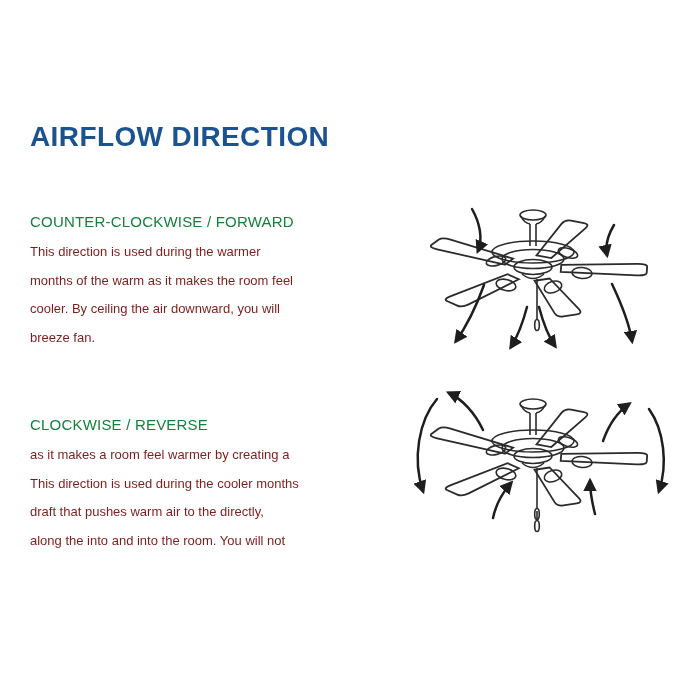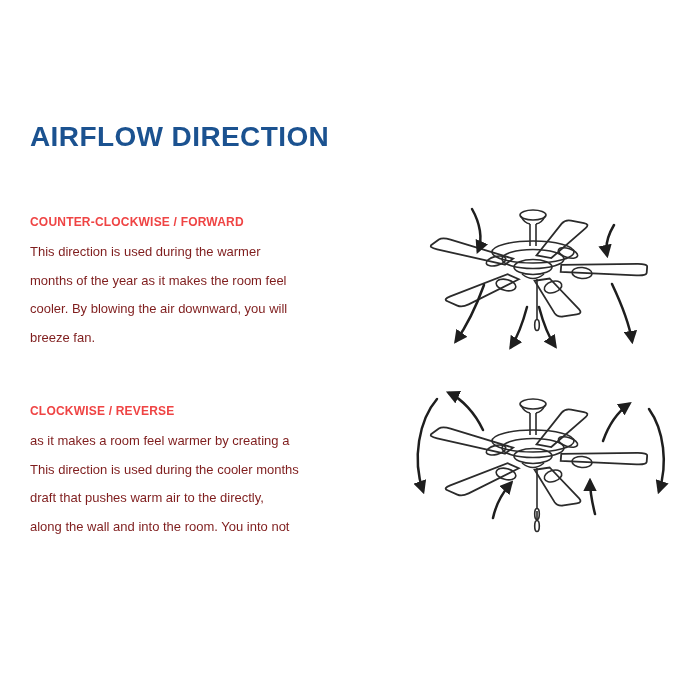"COUNTER-CLOCKWISE / FORWARD" .sec h2 { color: #ef4444 -> #15803d; font-size: 12px -> 15px; font-weight: 700 -> 400 }
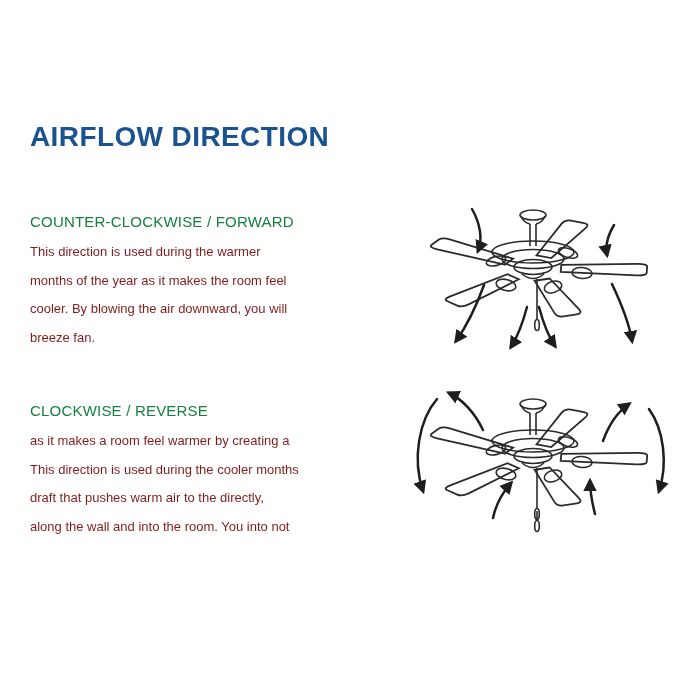"months of the year as" div.body-line { text: year -> warm }
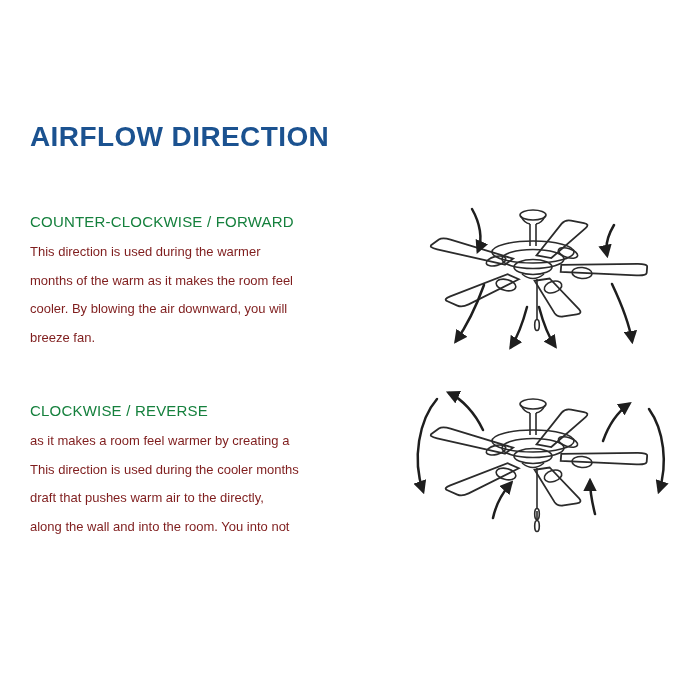"cooler. By blowing the air" div.body-line { text: blowing -> ceiling }
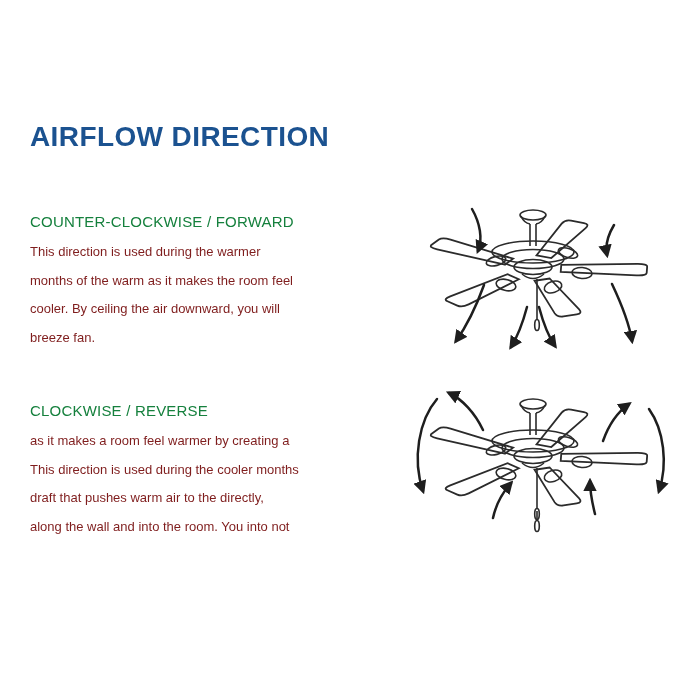"CLOCKWISE / REVERSE" .sec-2 { top: 400px -> 414px }
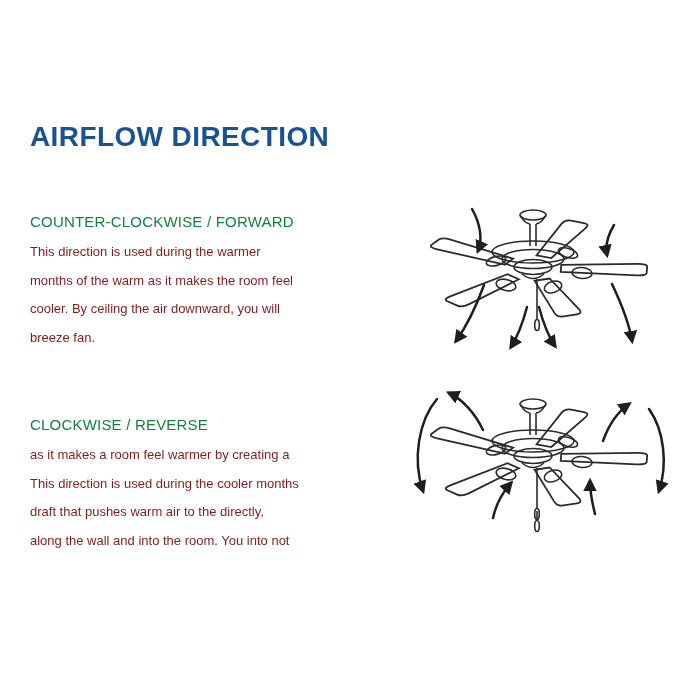"along the wall and into" div.body-line { text: wall and into the room. You into -> into and into the room. You will }
